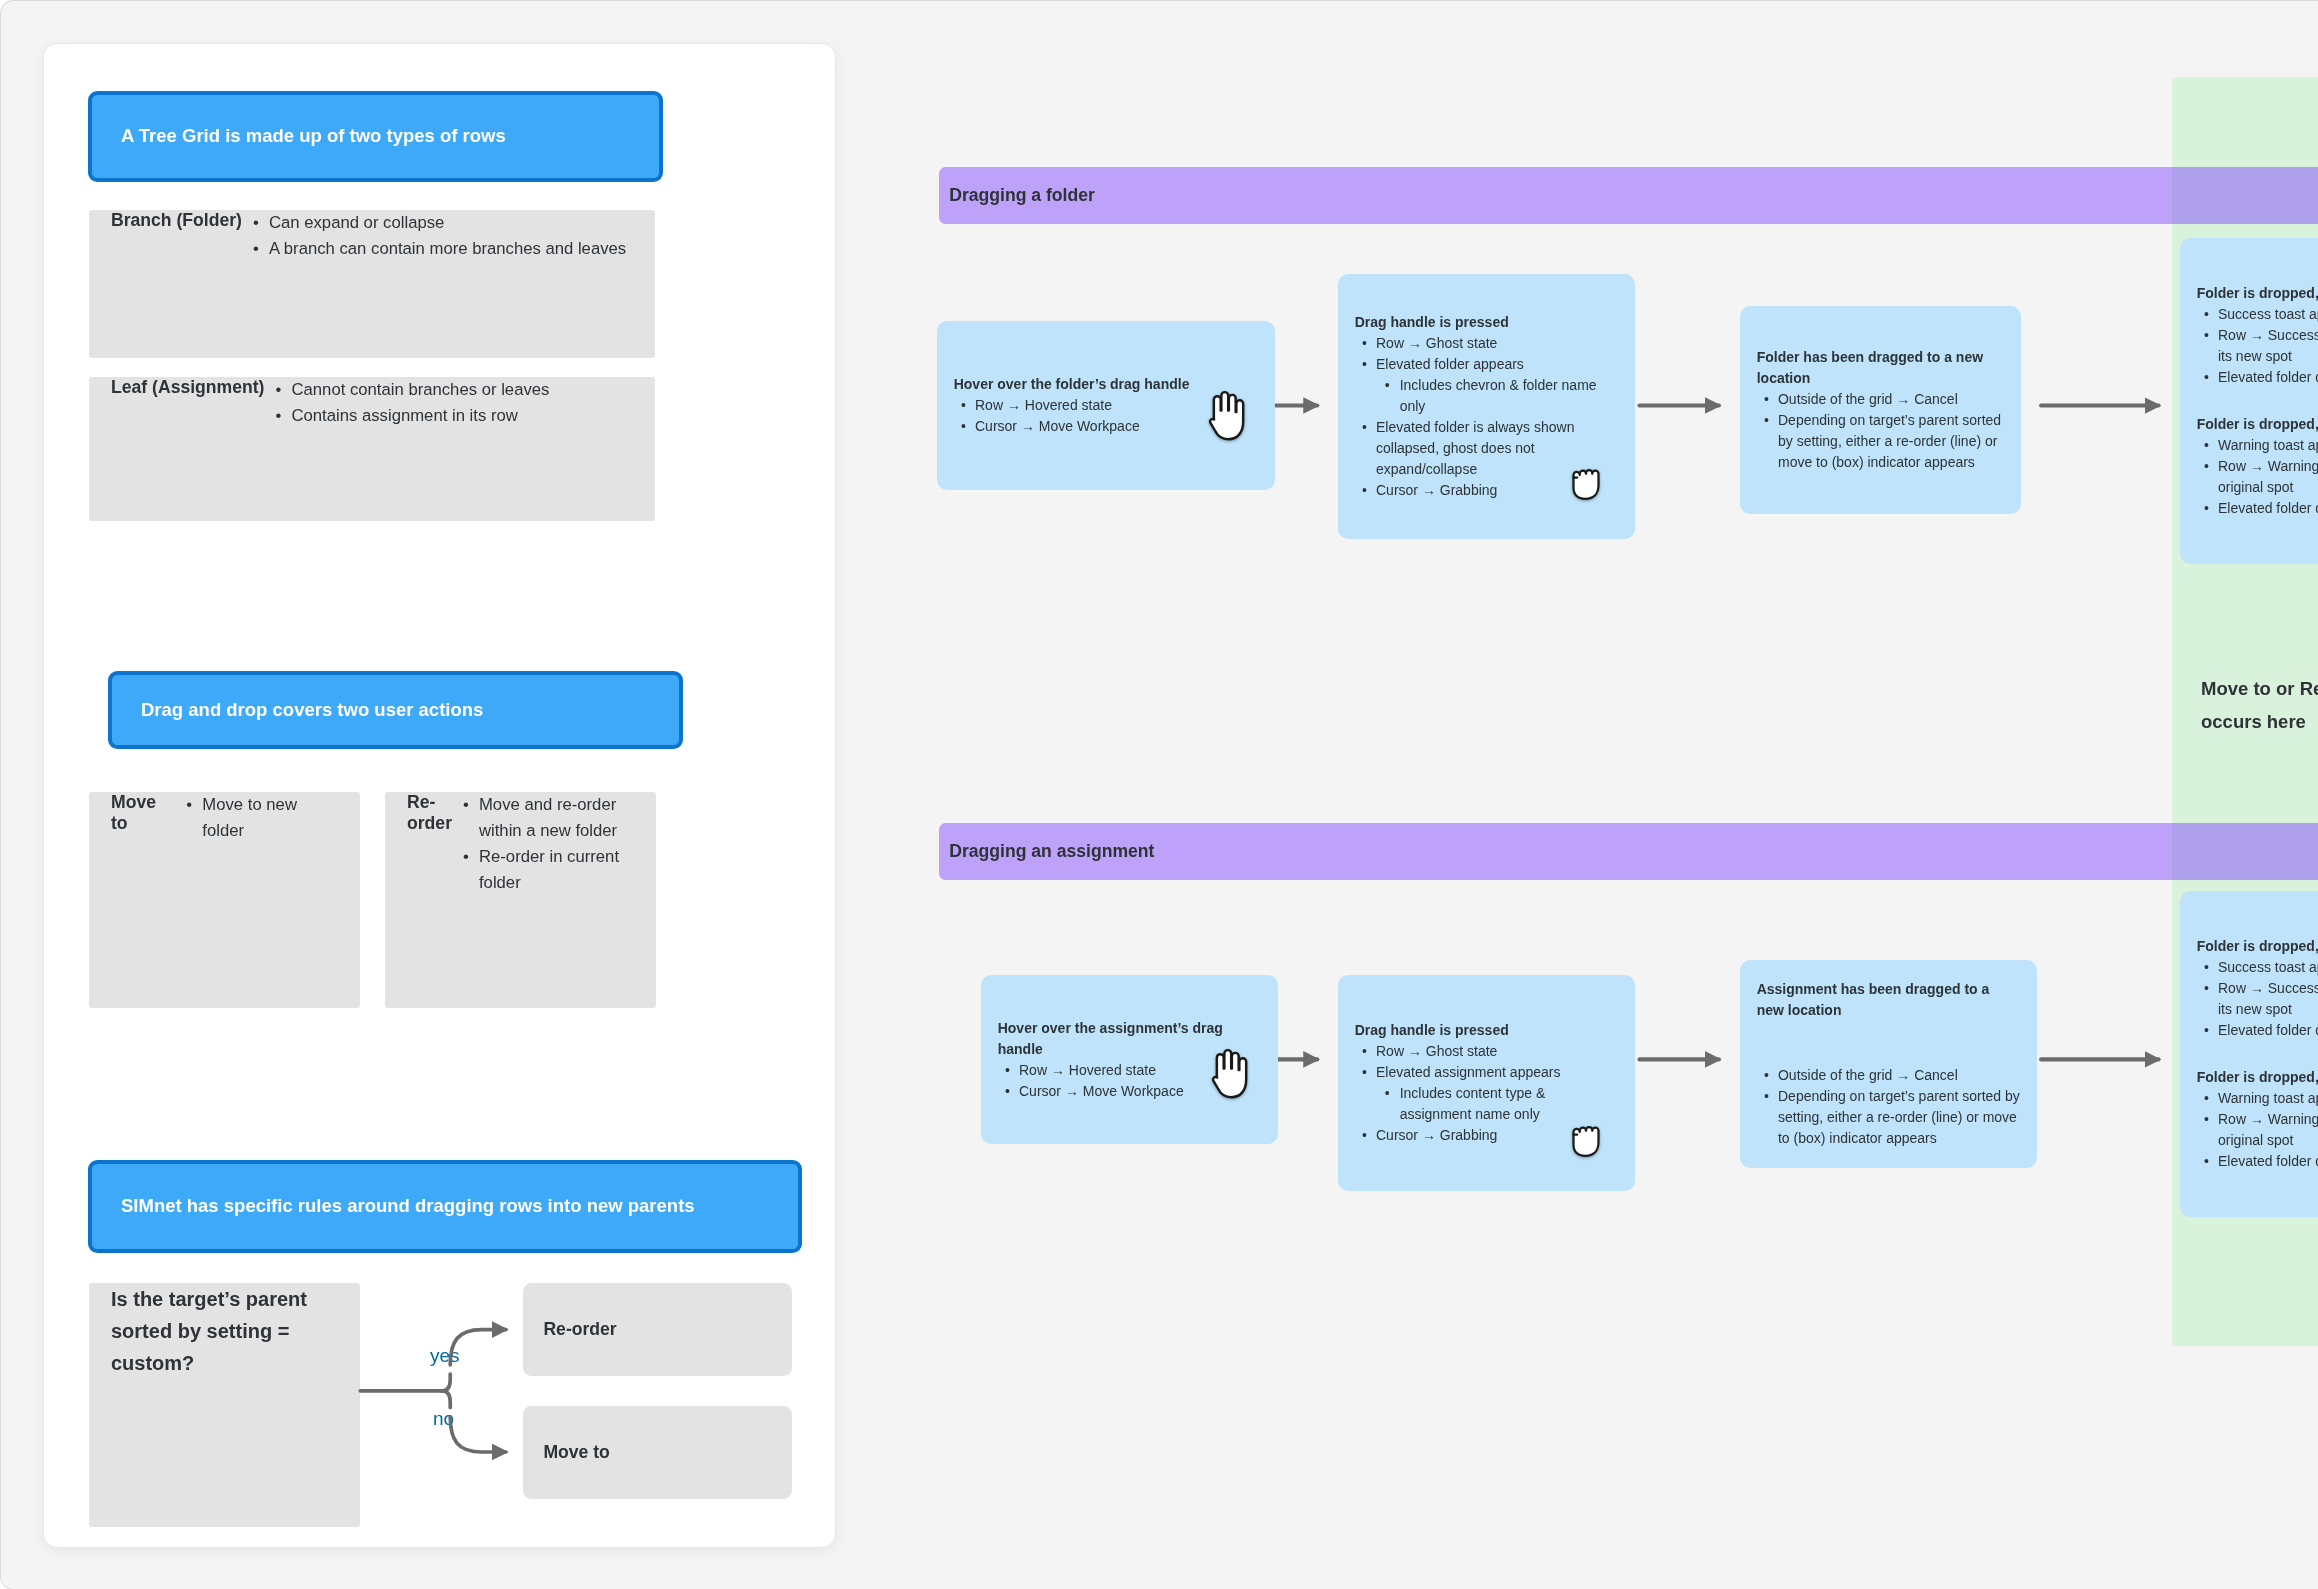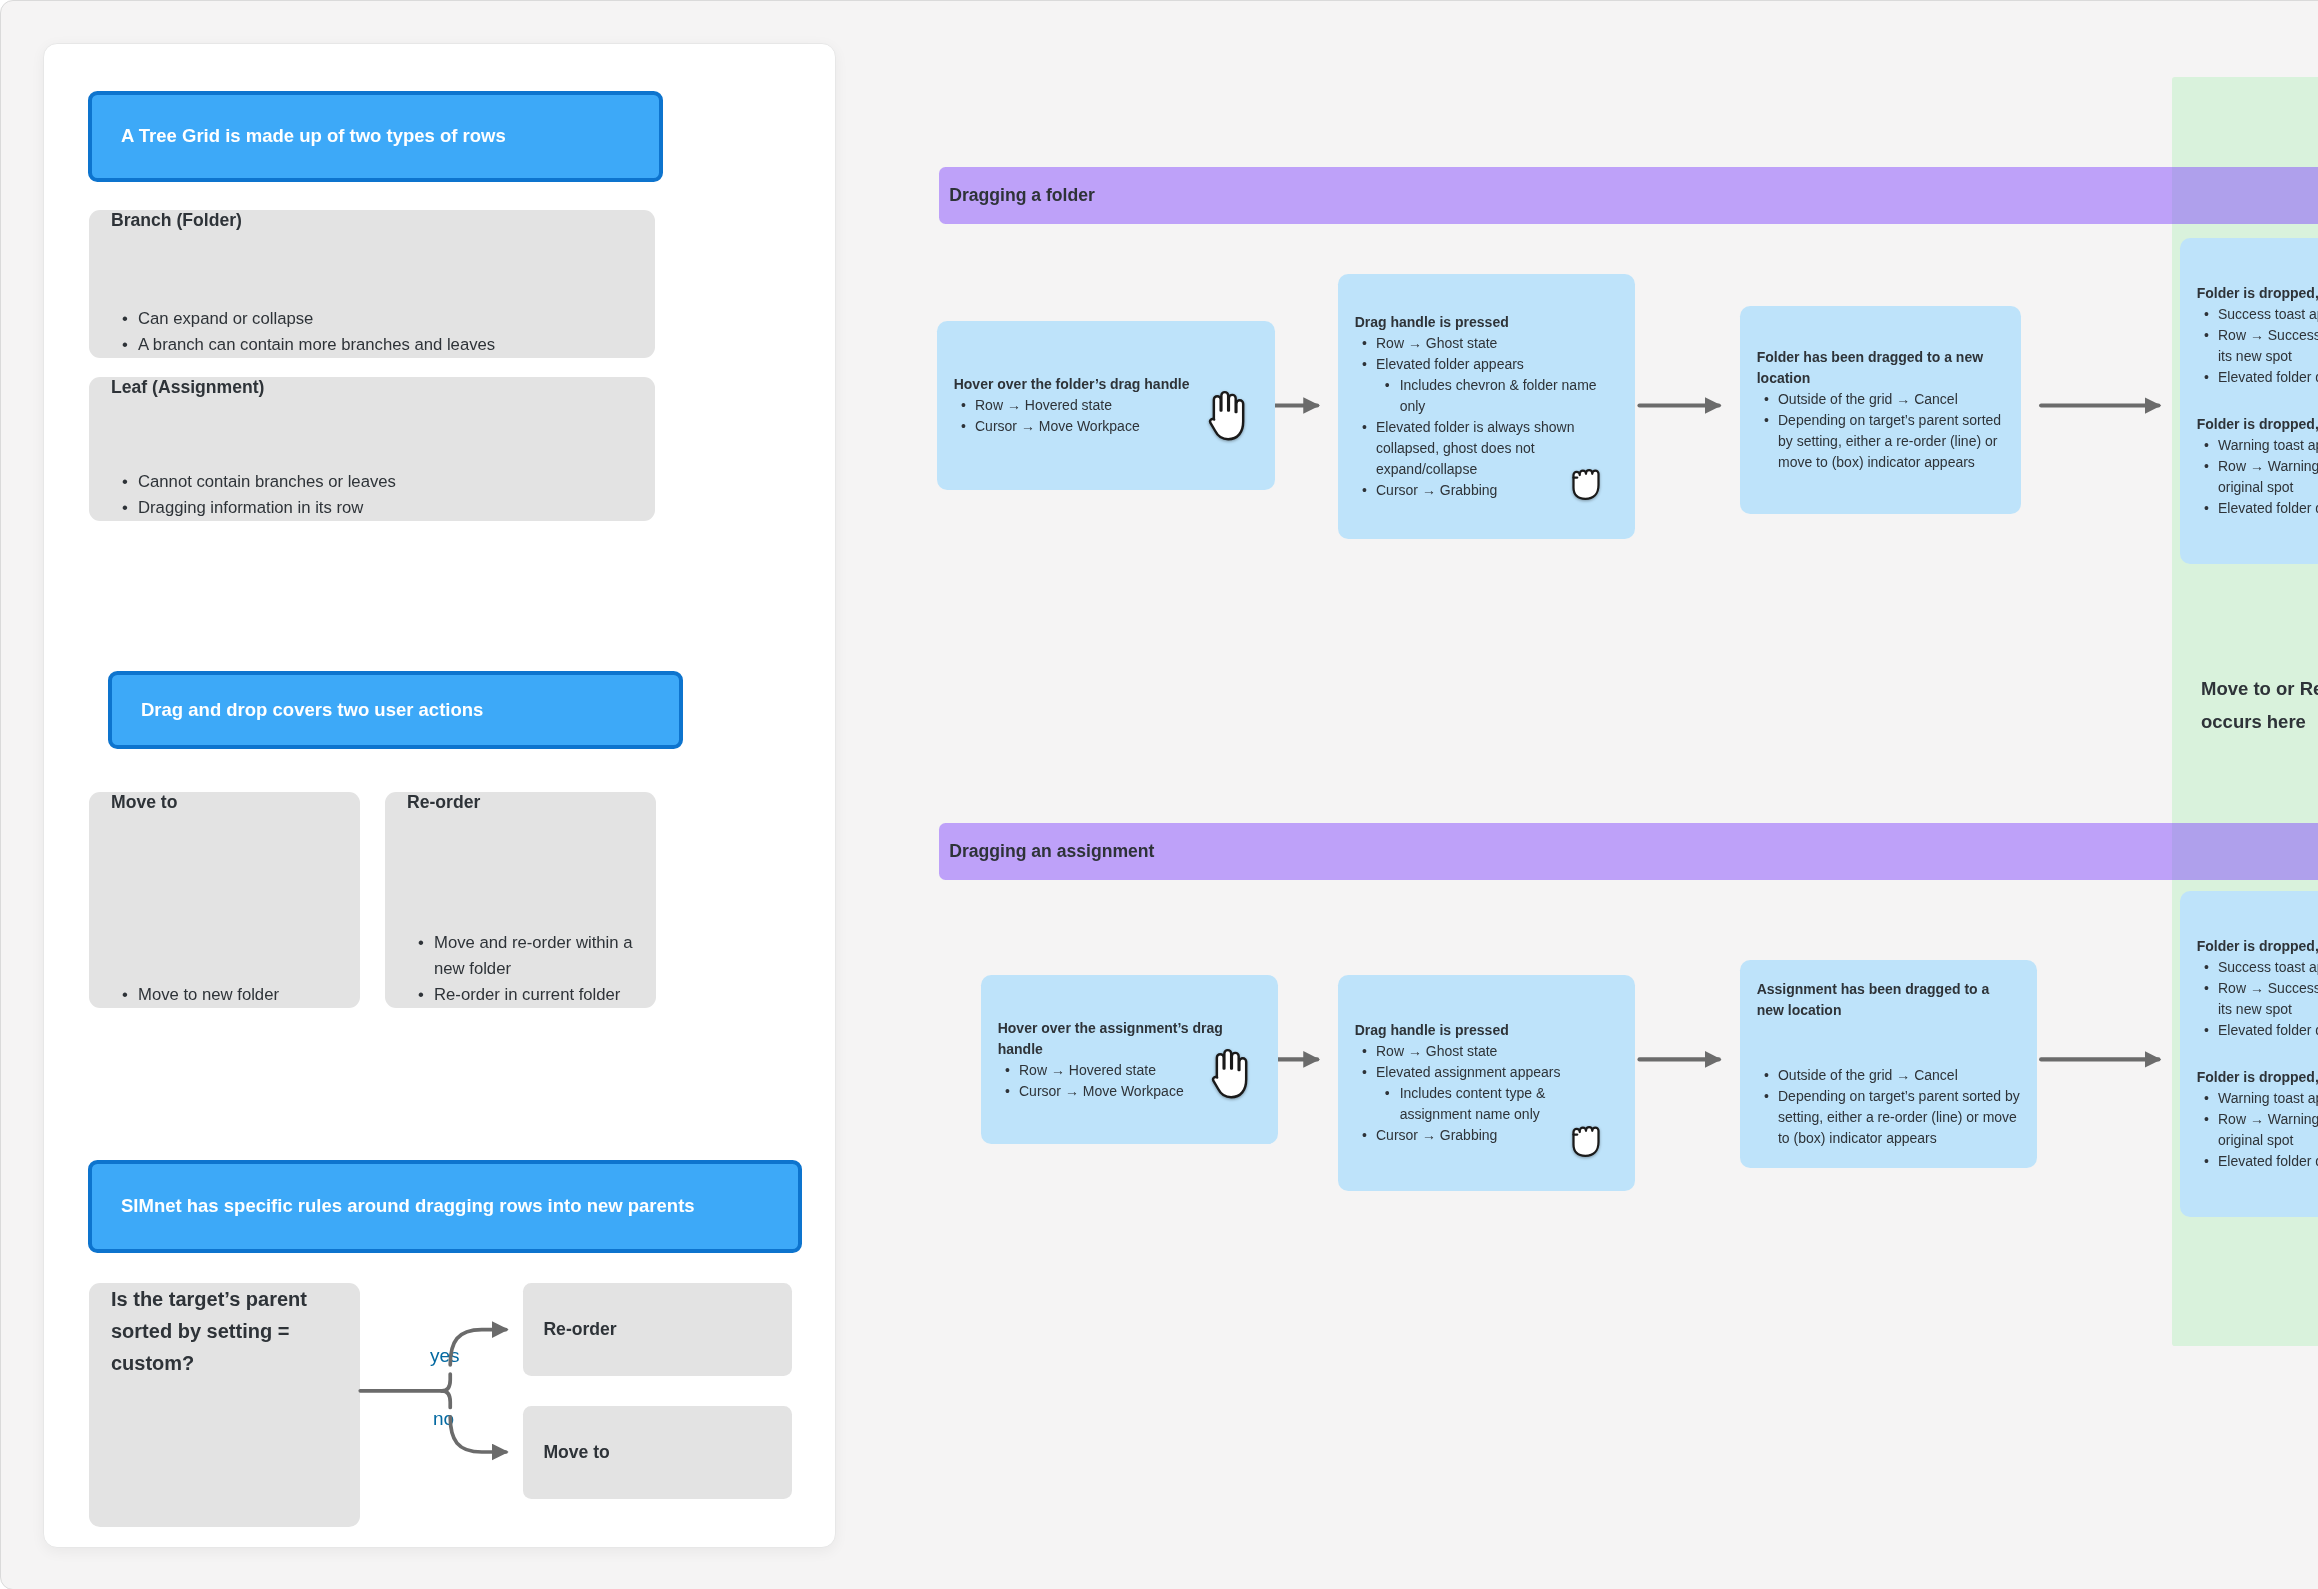"Branch (Folder)" .gray { border-radius: 11px -> 3px; flex-direction: column -> row; justify-content: space-between -> flex-start }
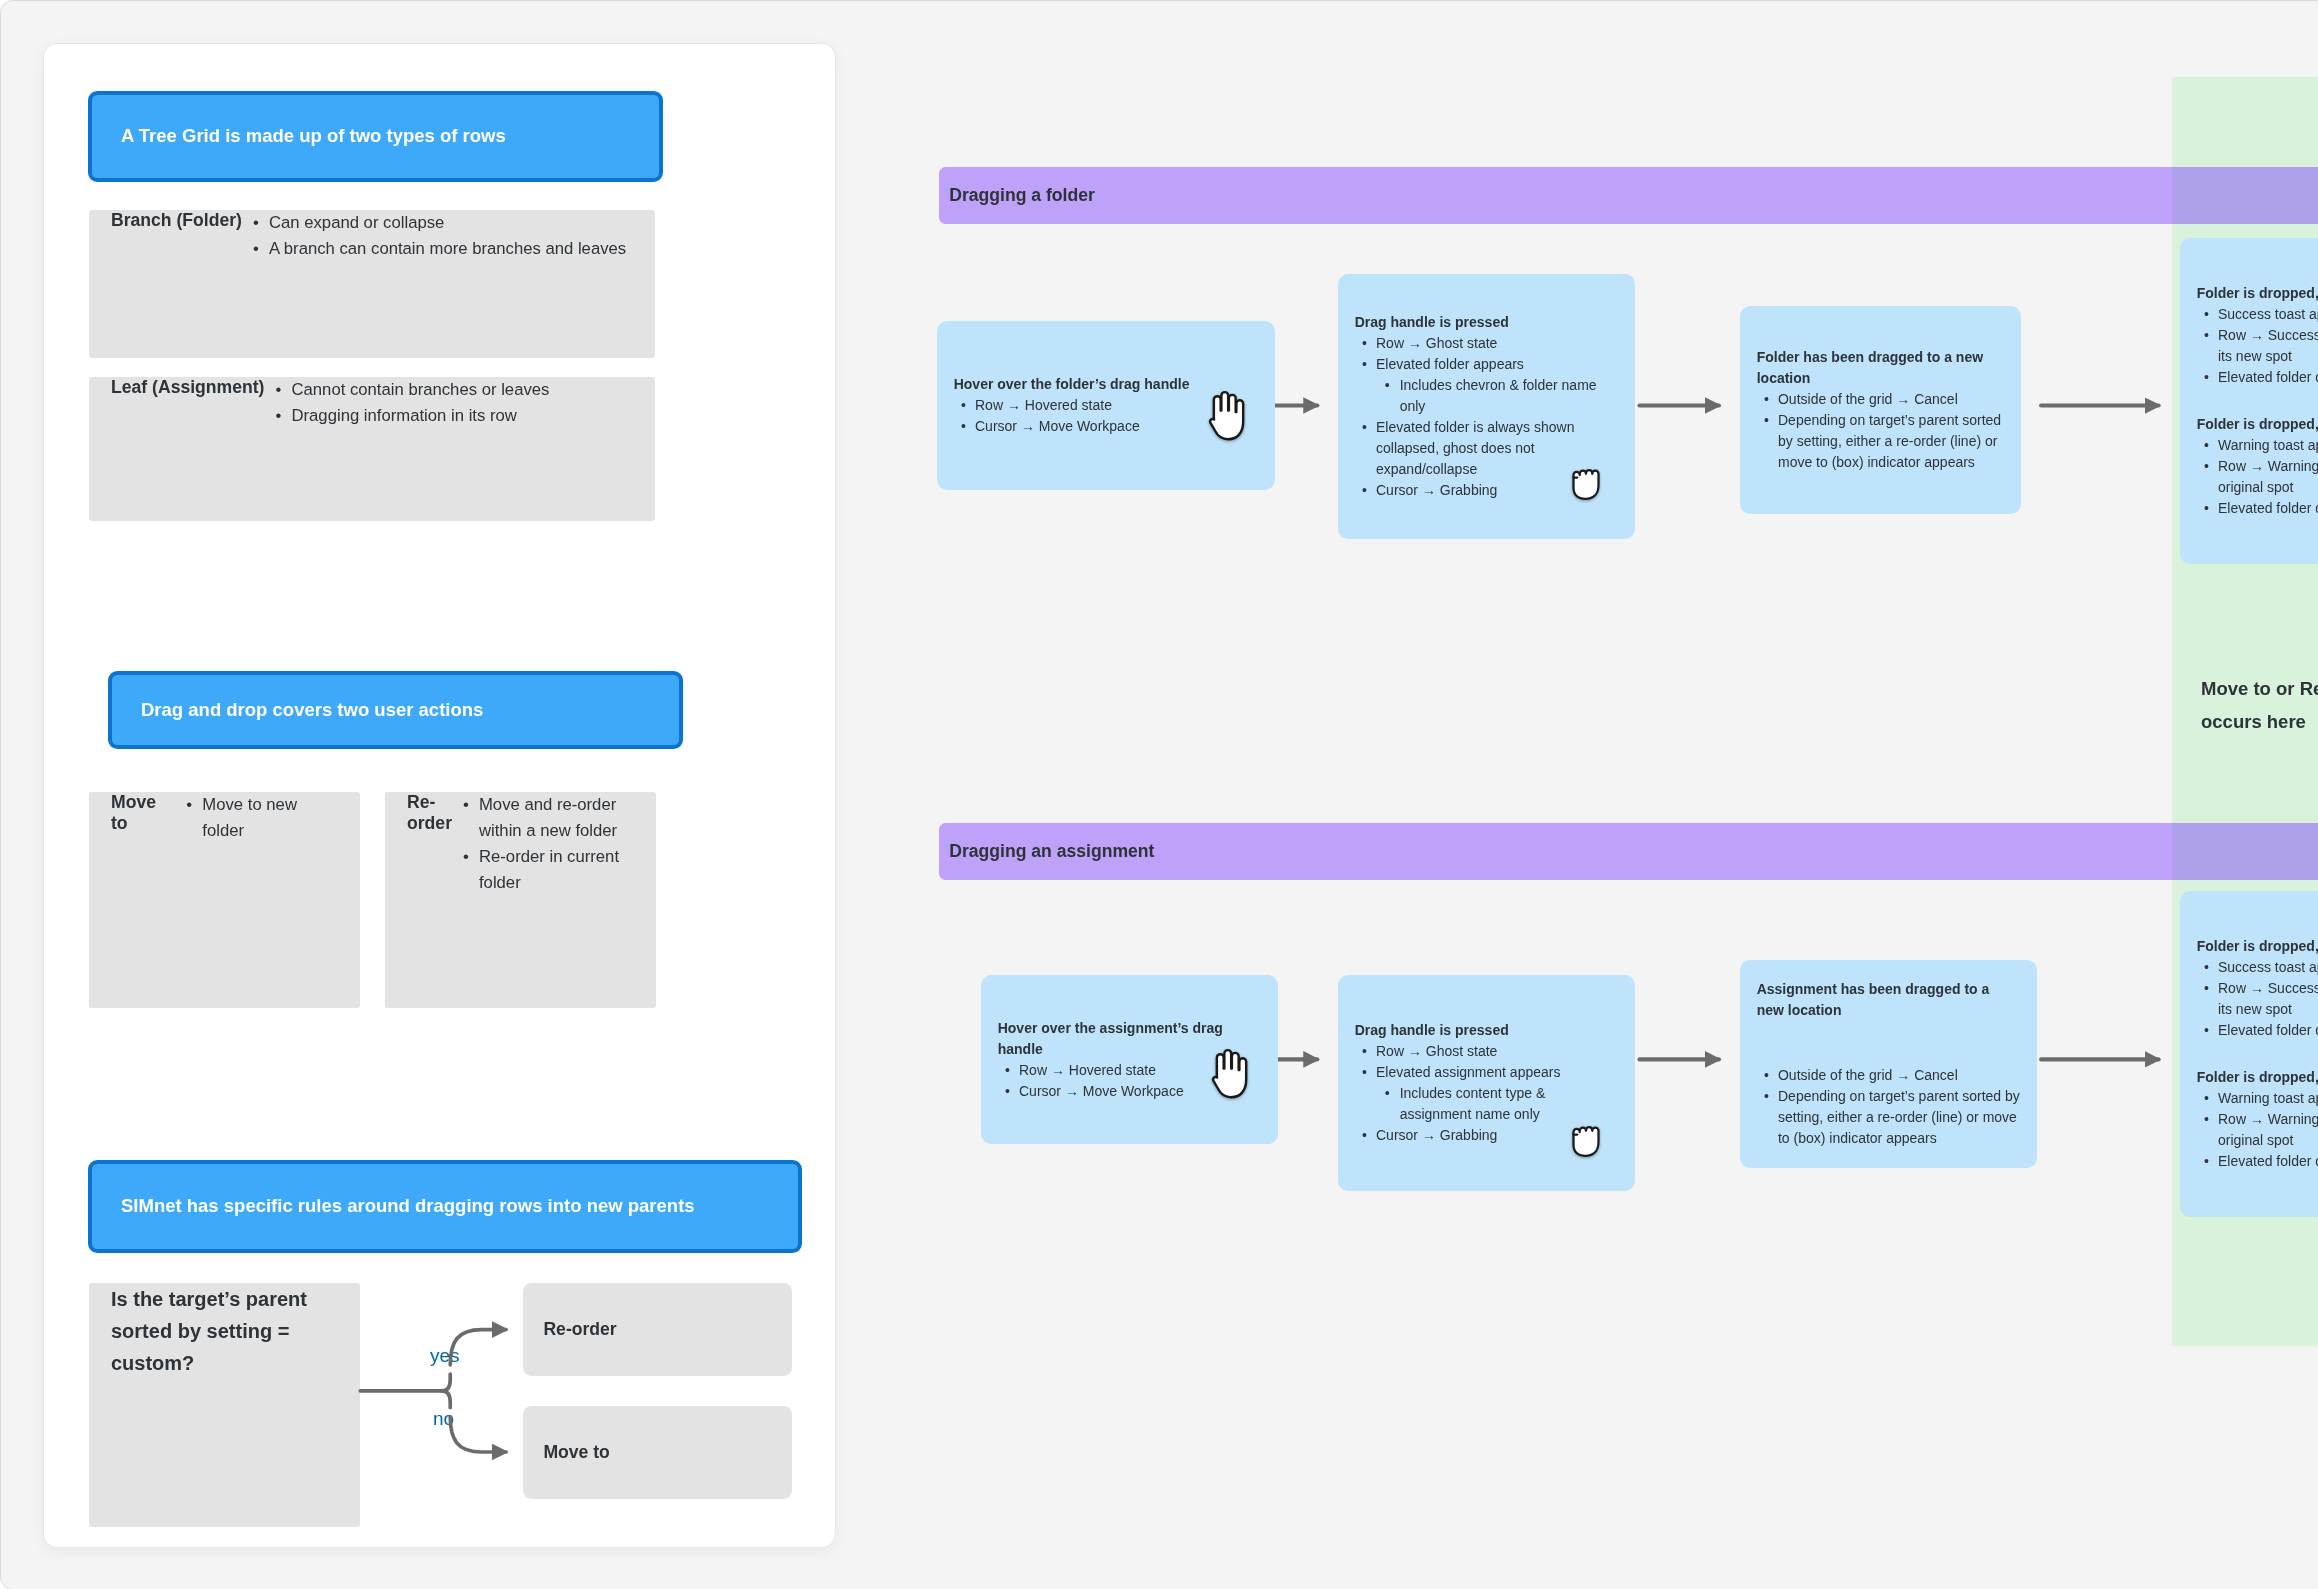"Dragging information in its row" span { text: Dragging information -> Contains assignment }
